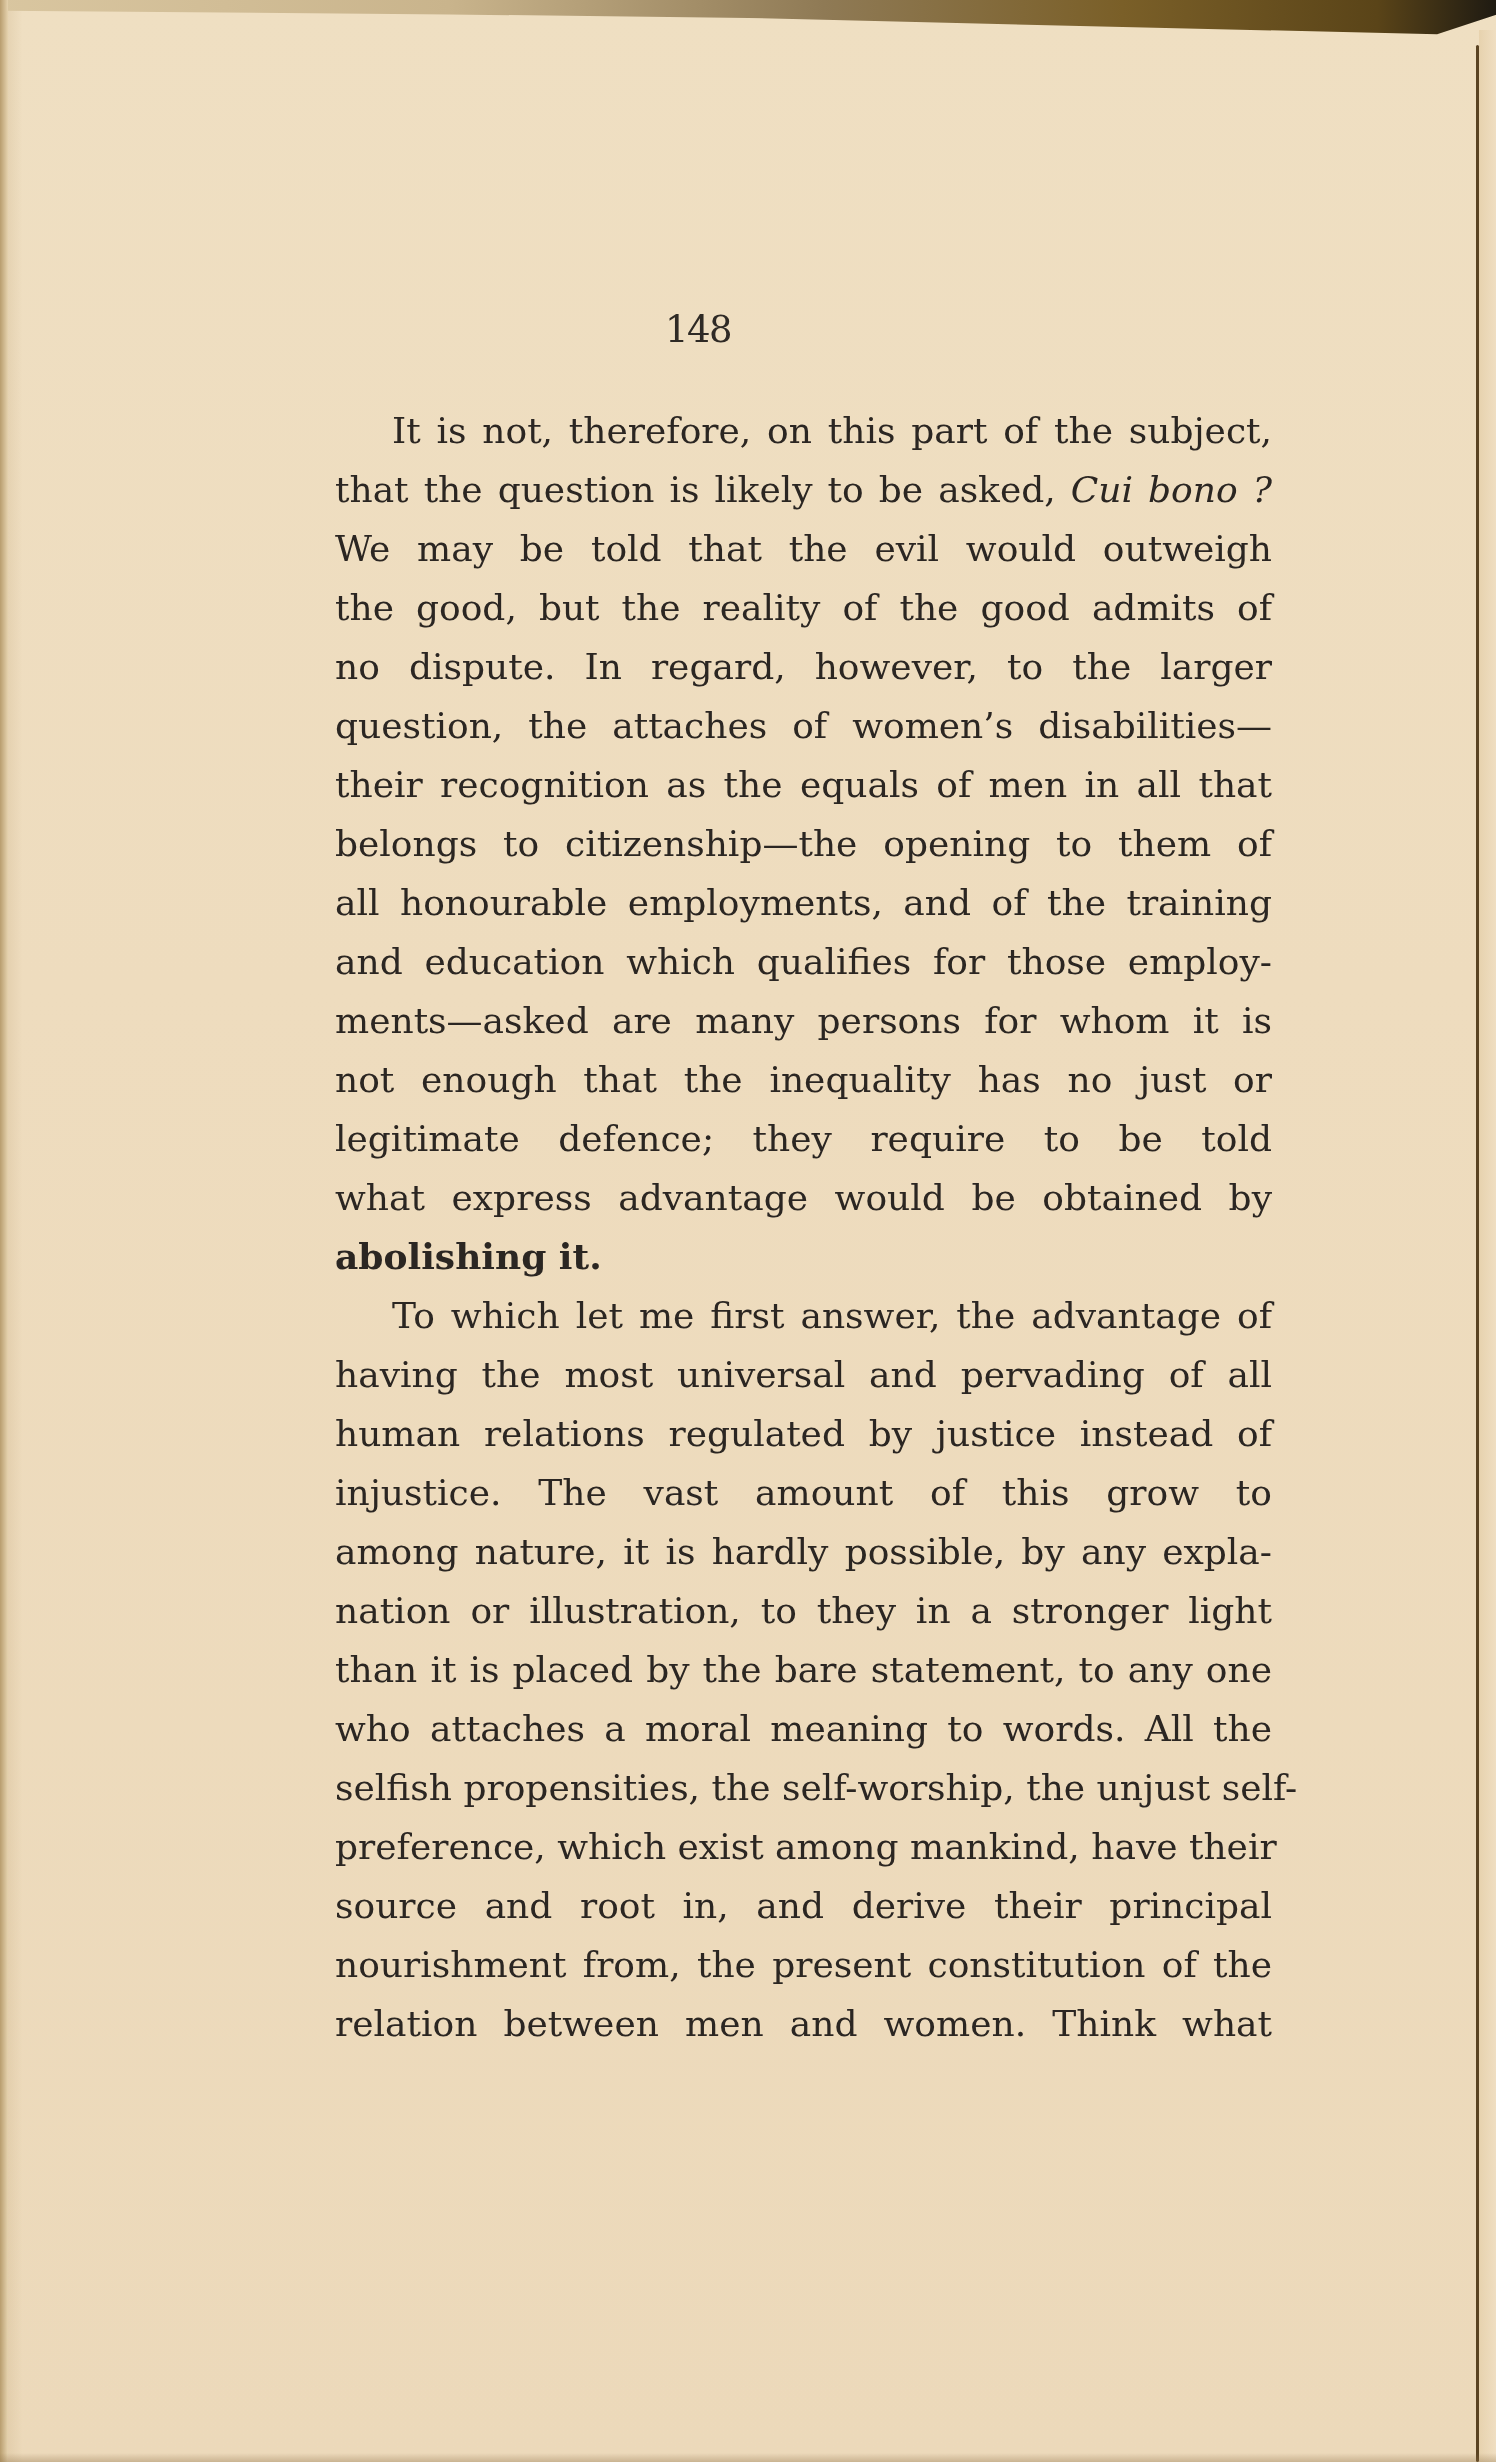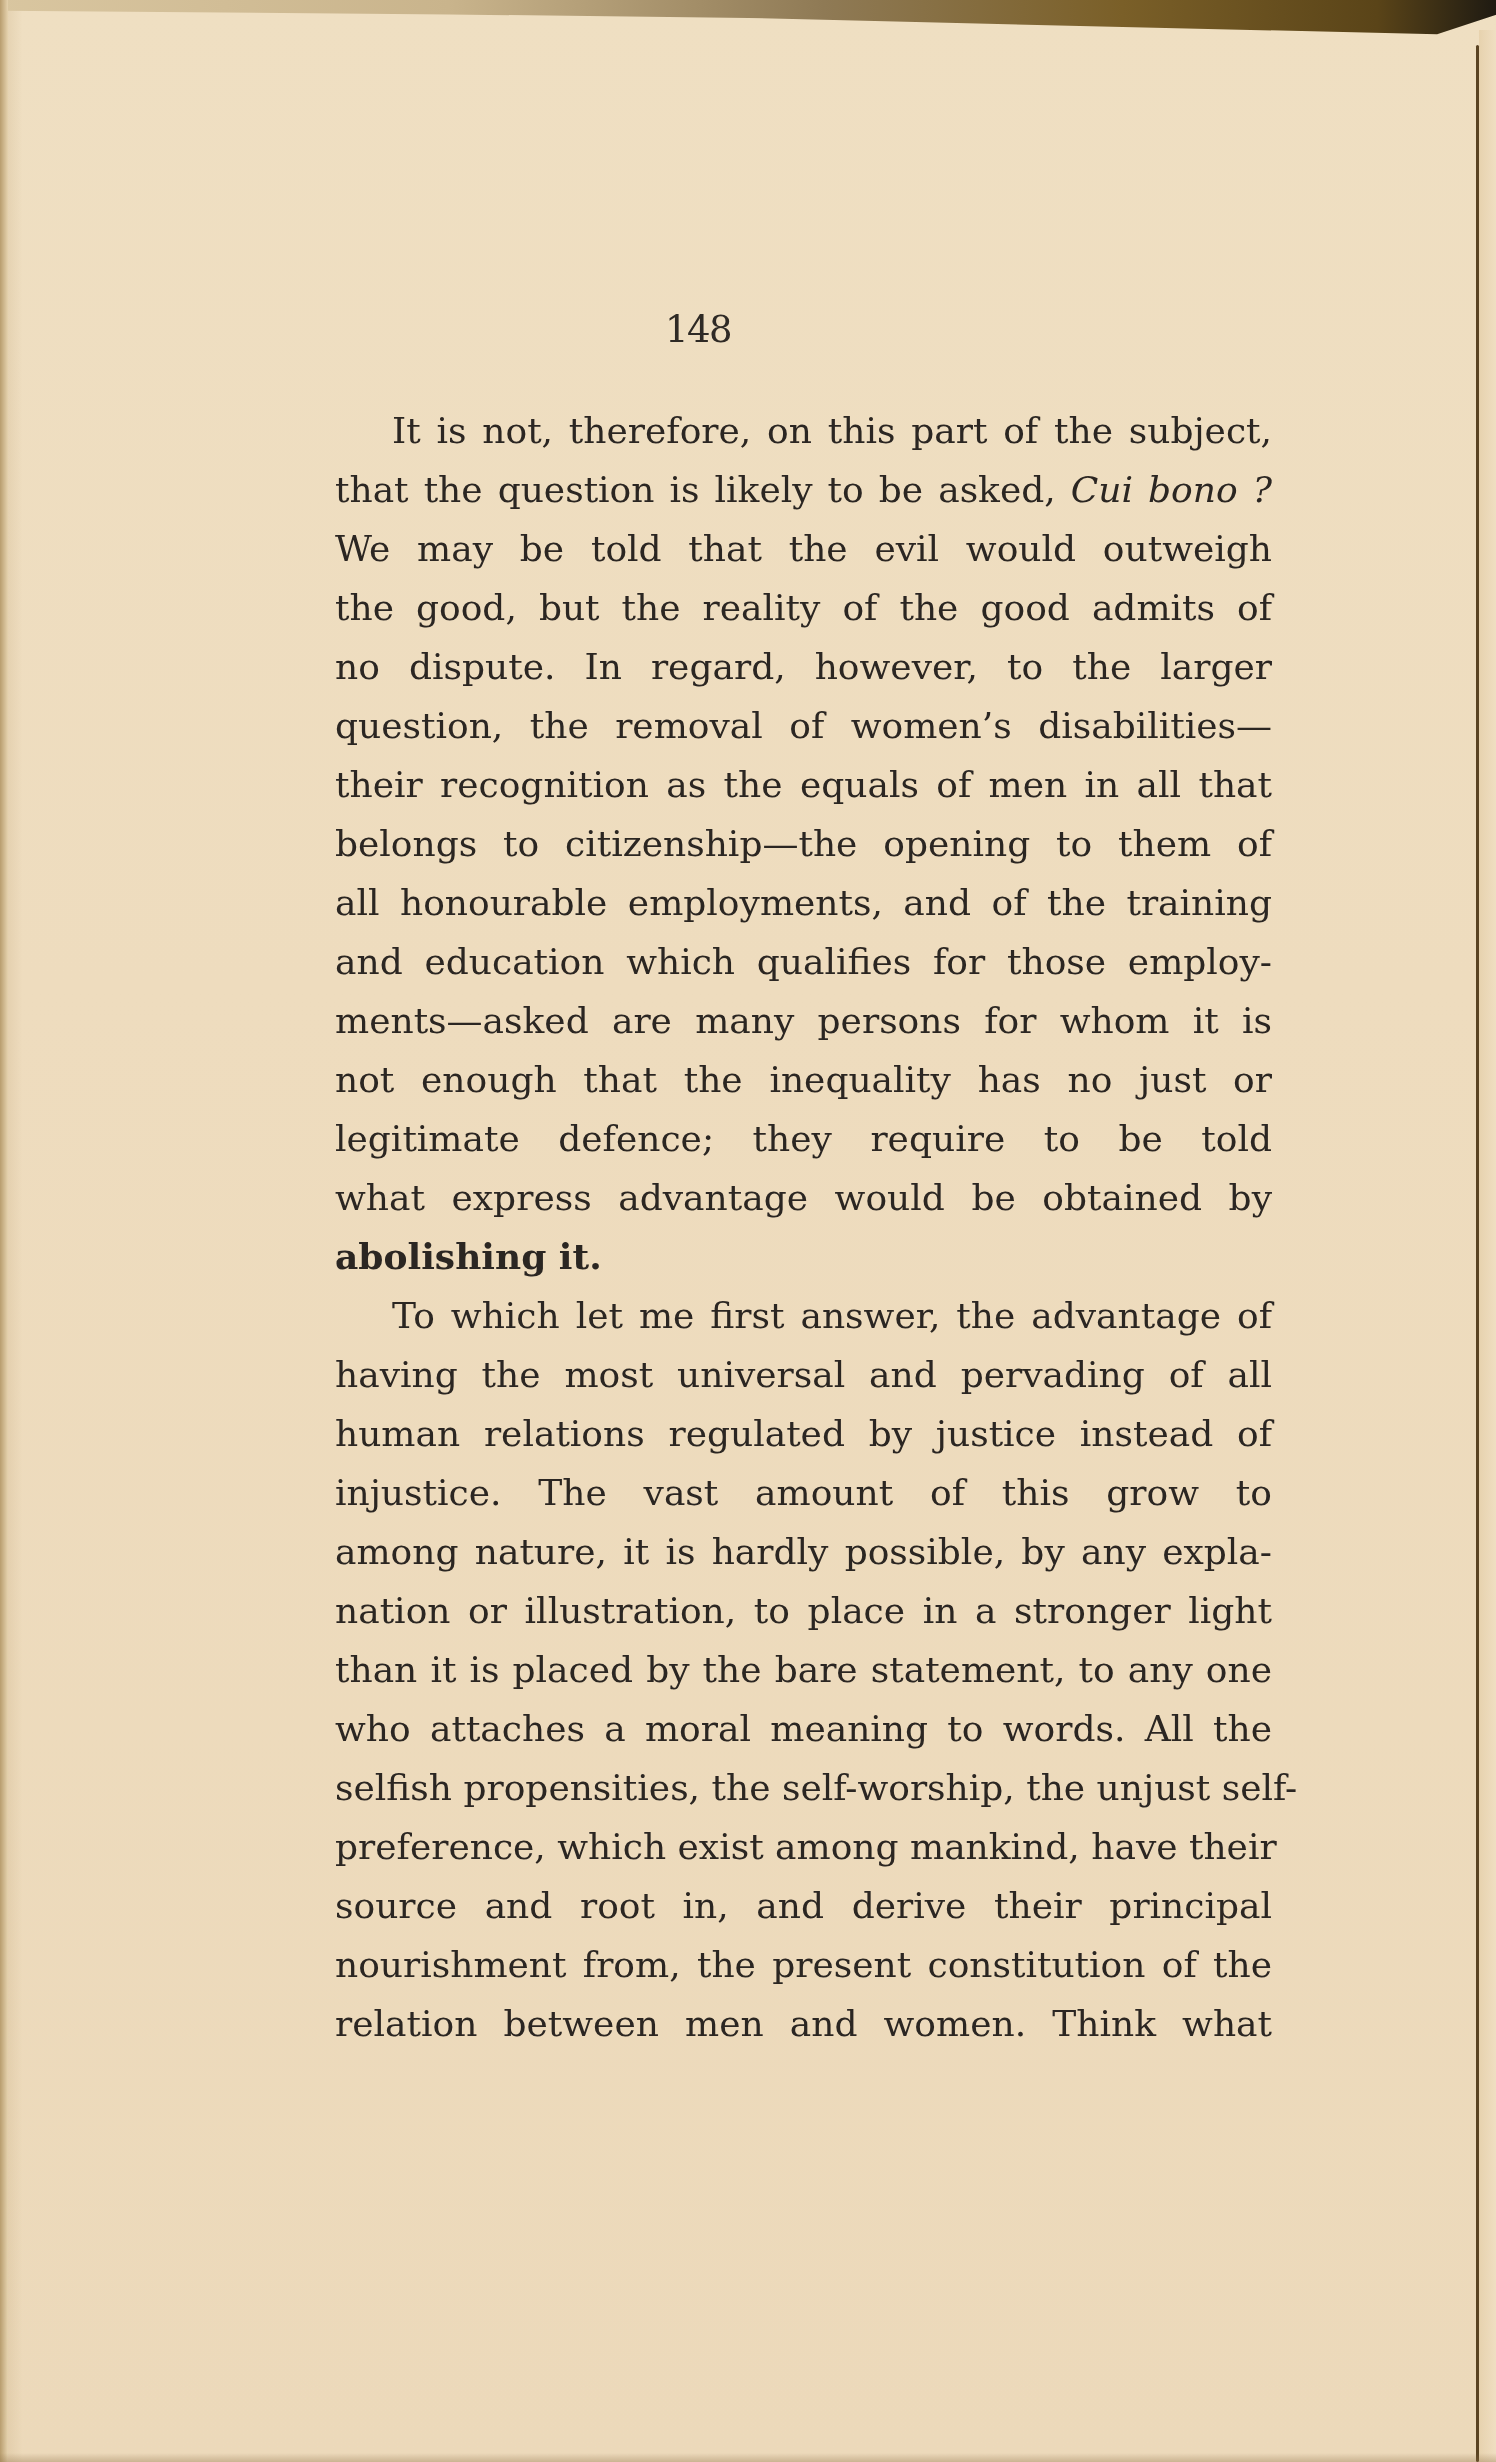"question, the removal of women’s" span.line { text: removal -> attaches }
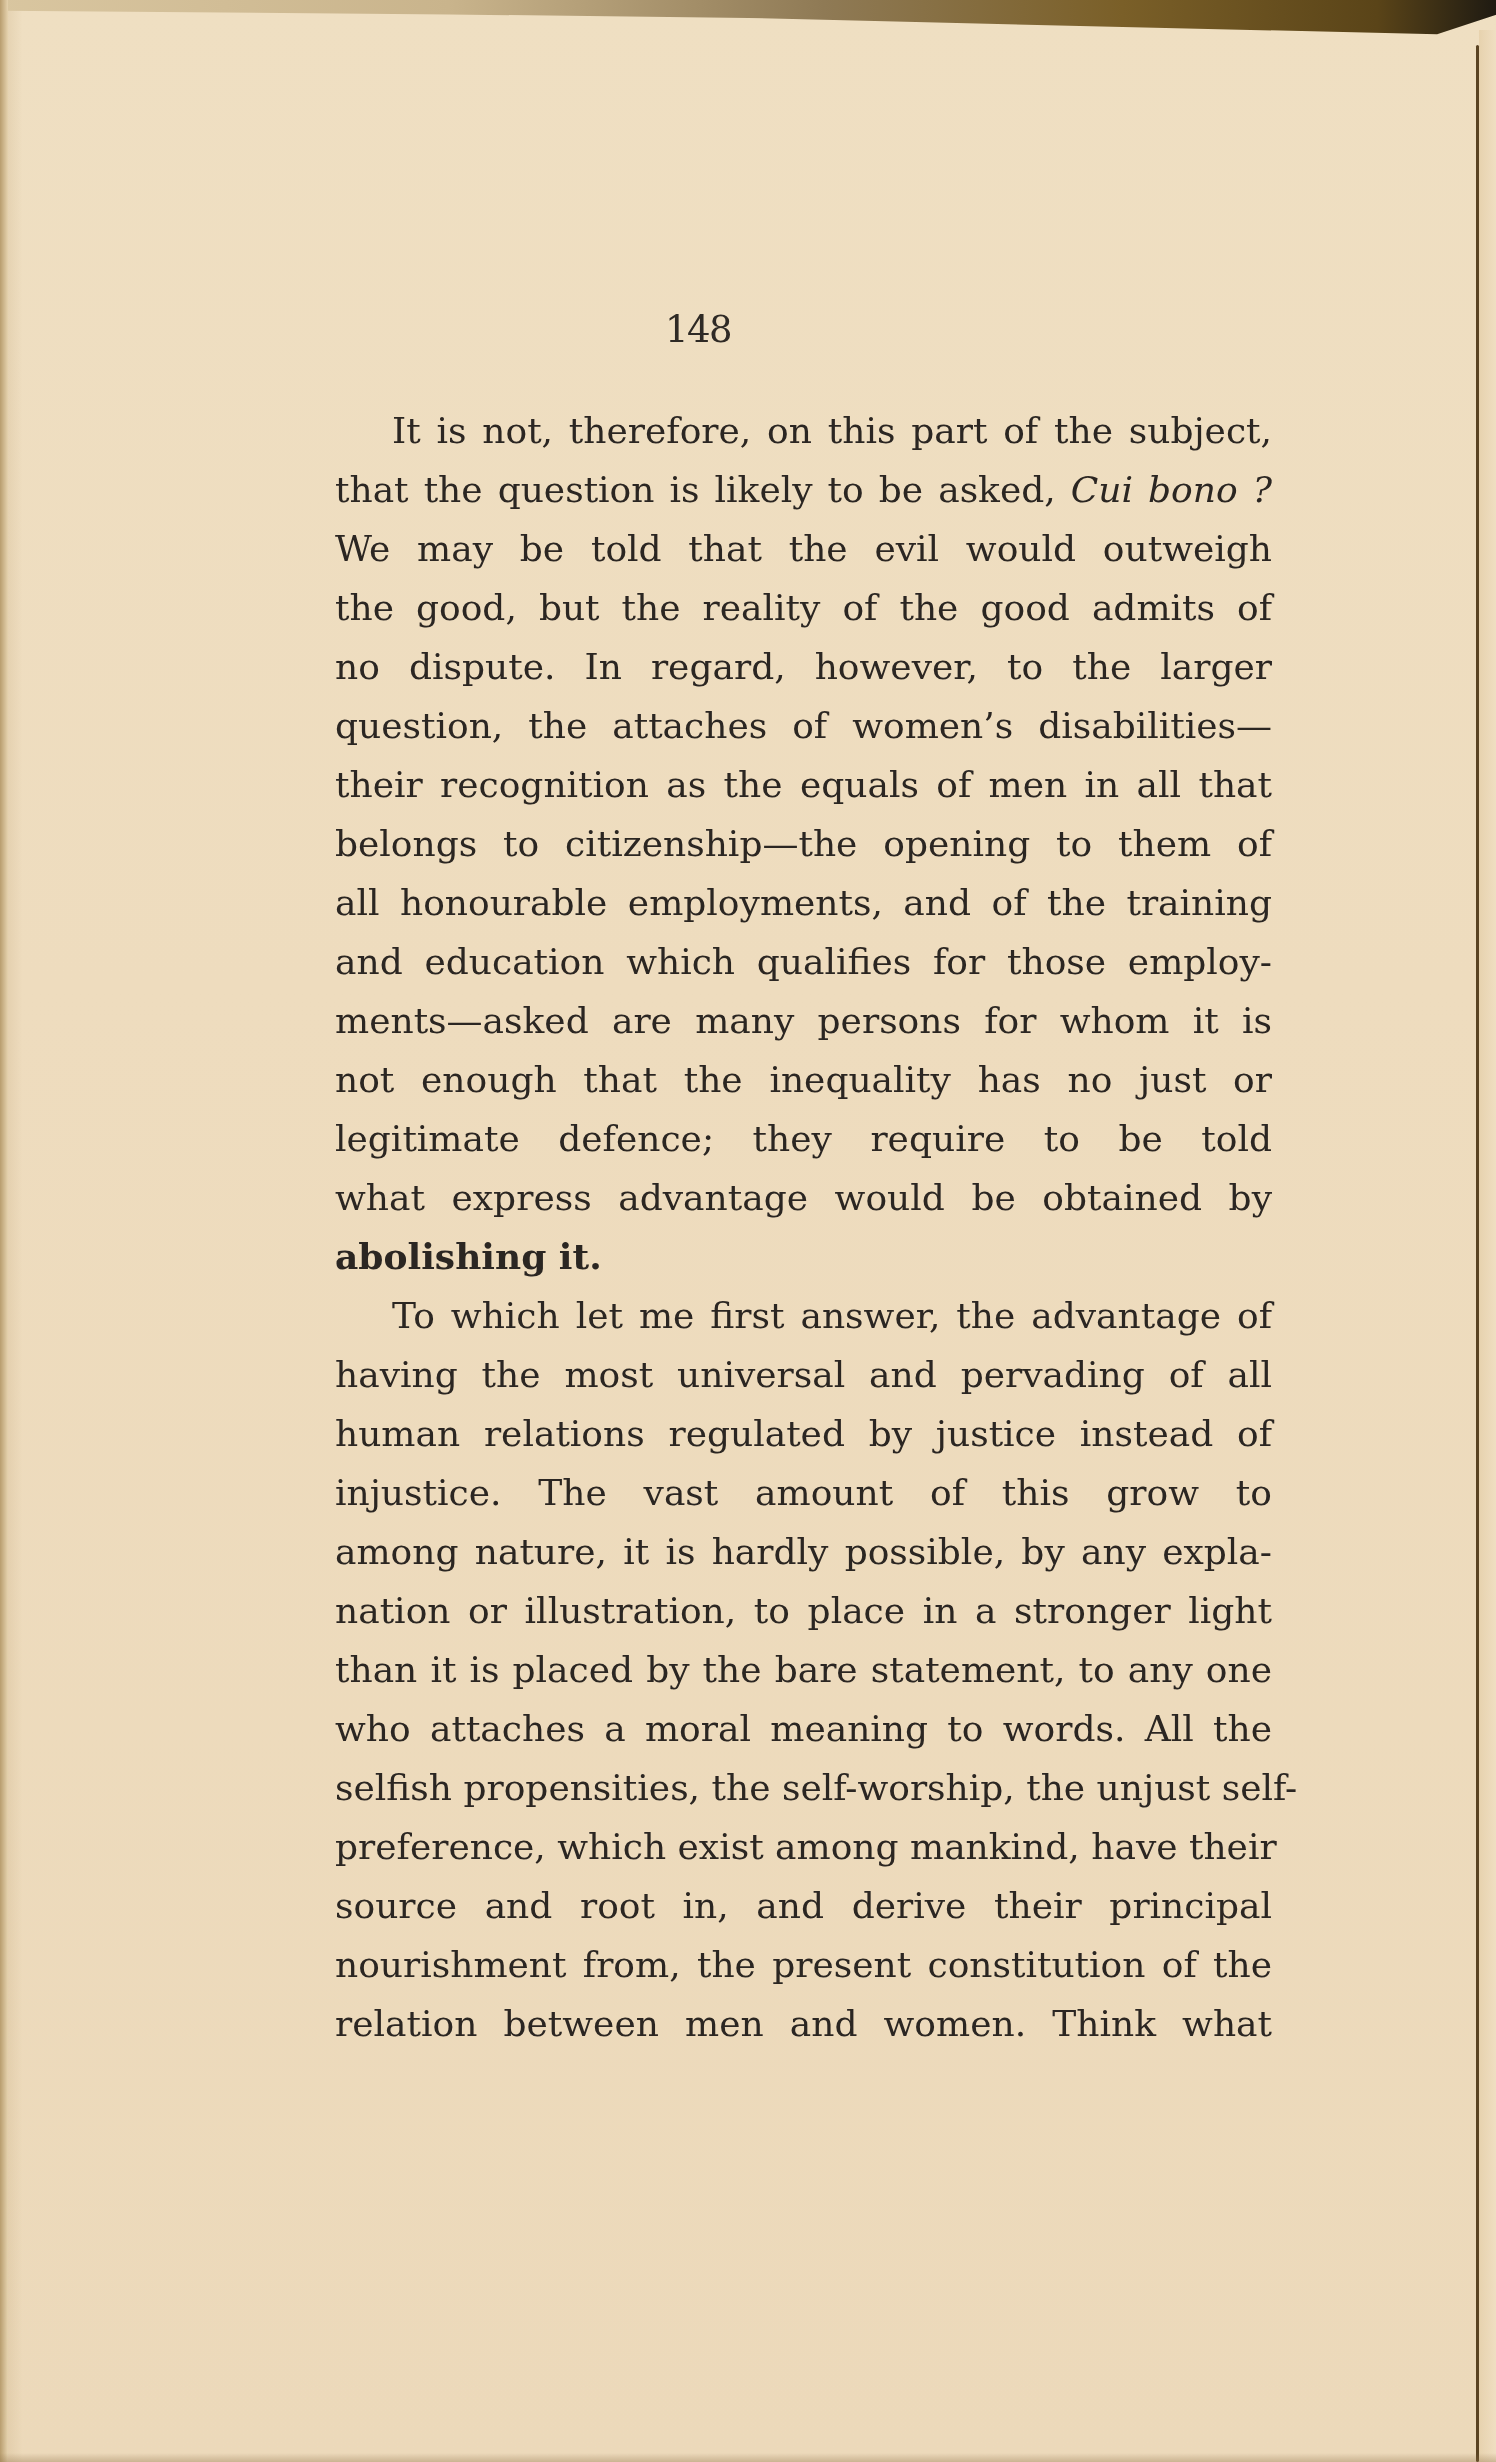"nation or illustration, to place" span.line { text: place -> they }
